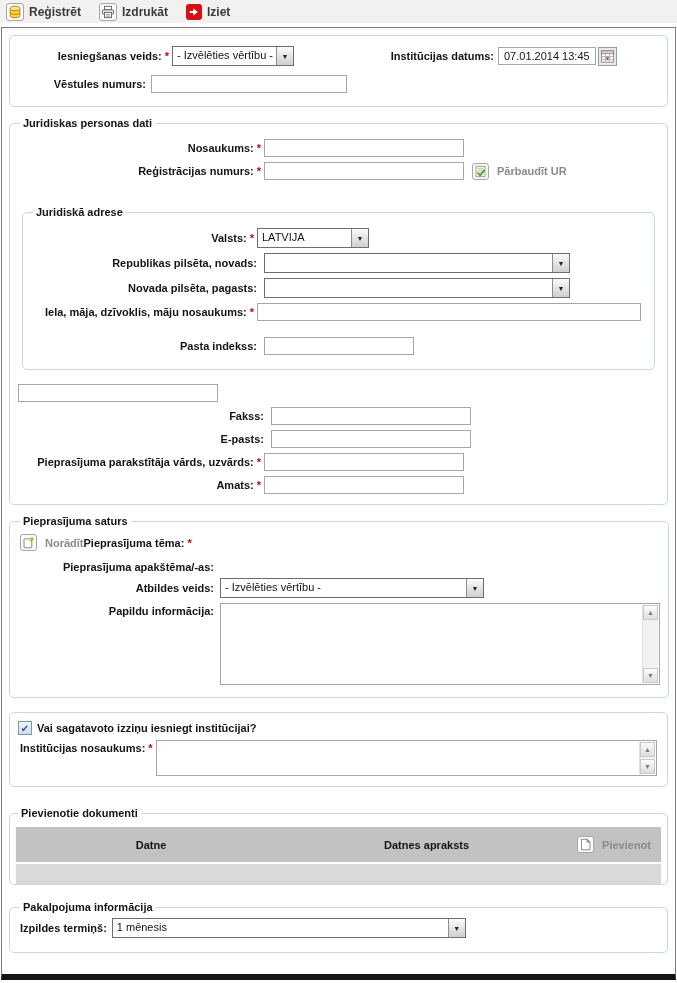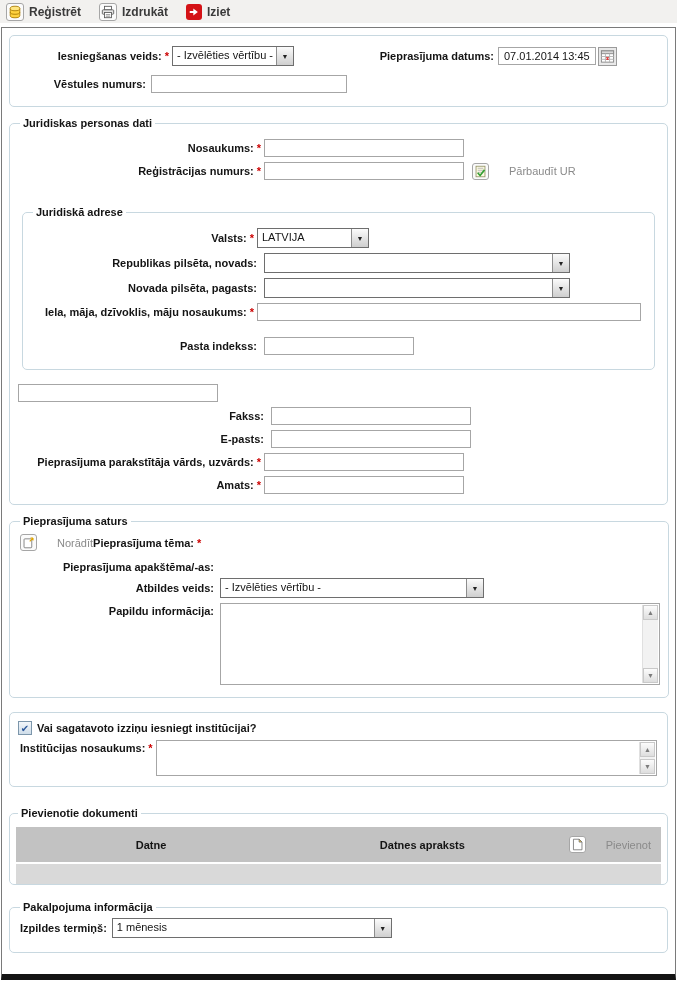"Pieprasījuma datums:" span.lbl { text: Pieprasījuma -> Institūcijas }
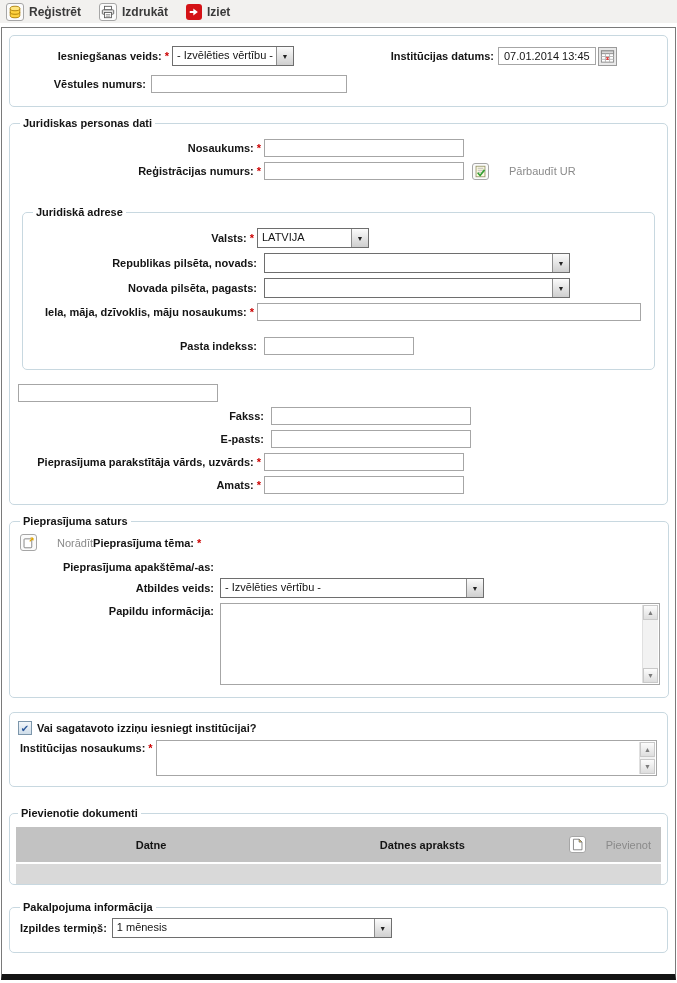"Pārbaudīt UR" .gray-link { font-weight: normal -> bold; gap: 20px -> 8px }
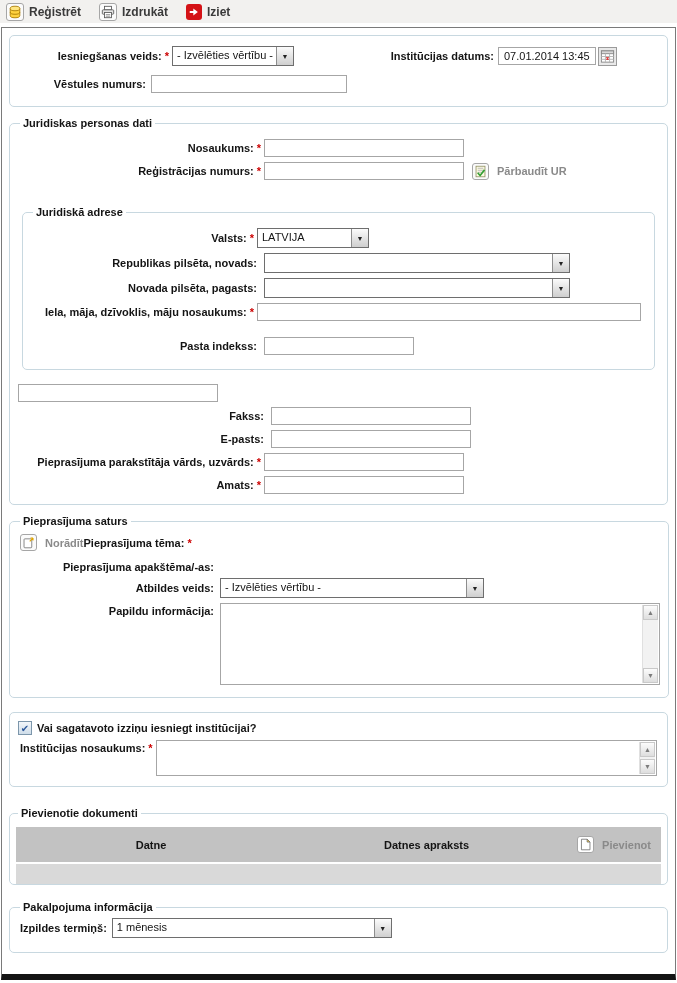"1 mēnesis" span.select { width: 280px -> 354px }
